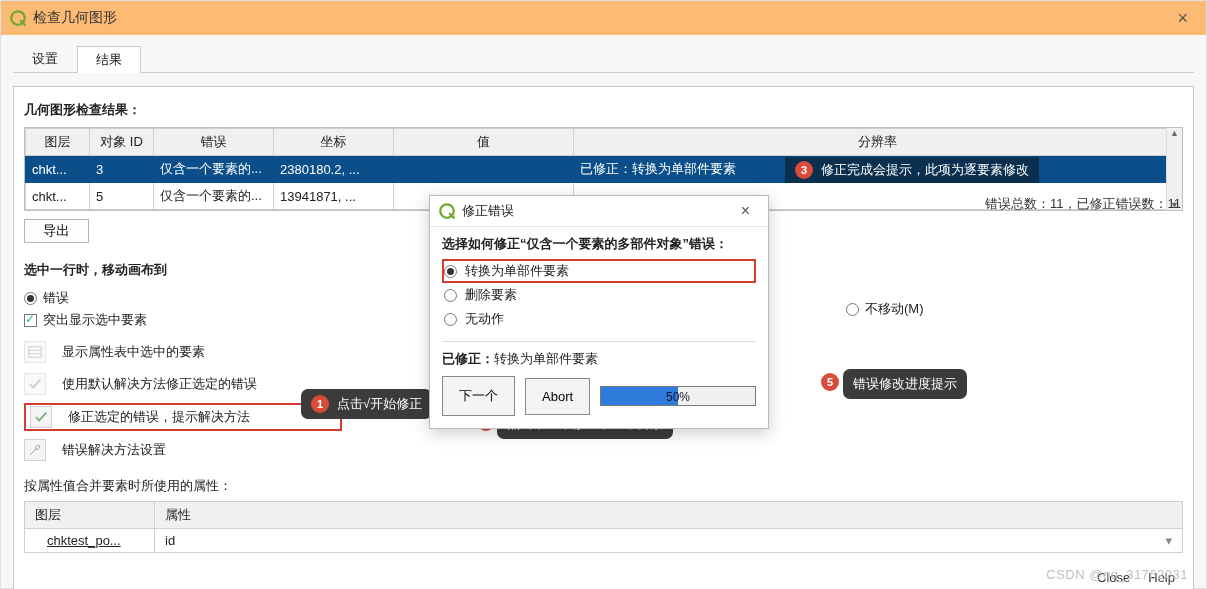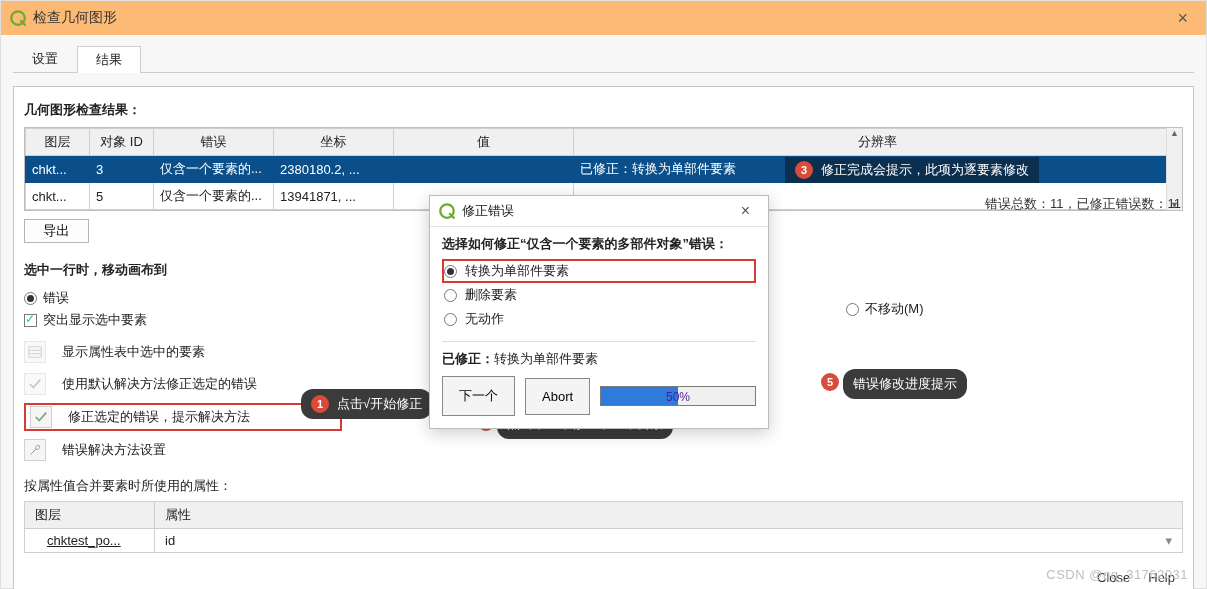"错误修改进度提示" .callout { border-radius: 12px -> 7px }
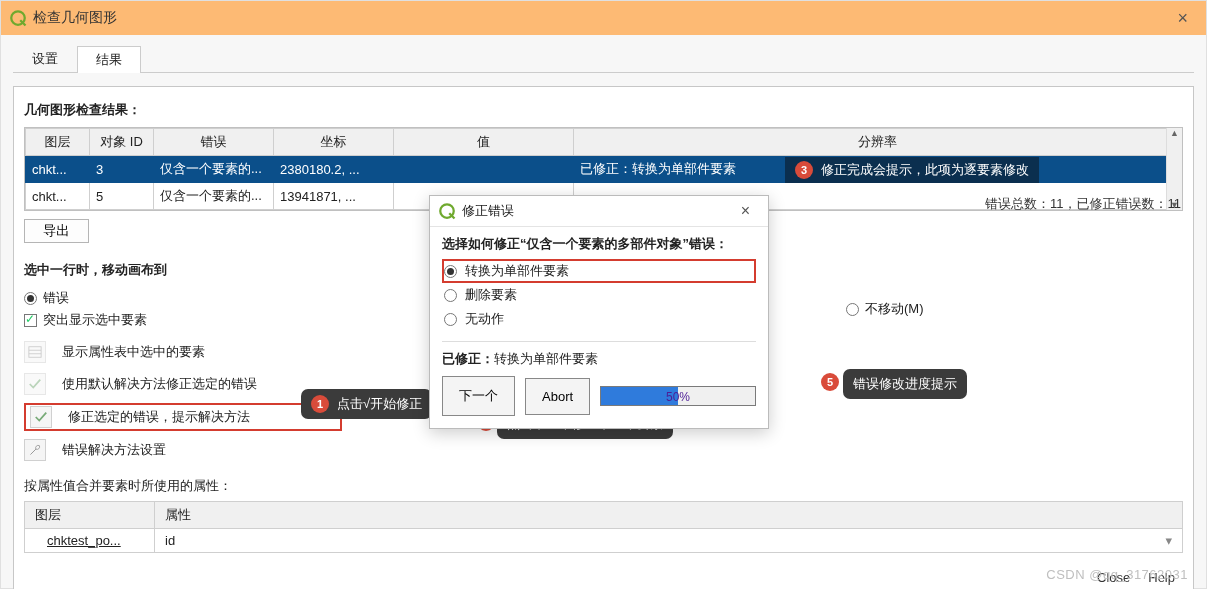"50%" .progress-label { color: #4c1d95 -> #0f172a }
